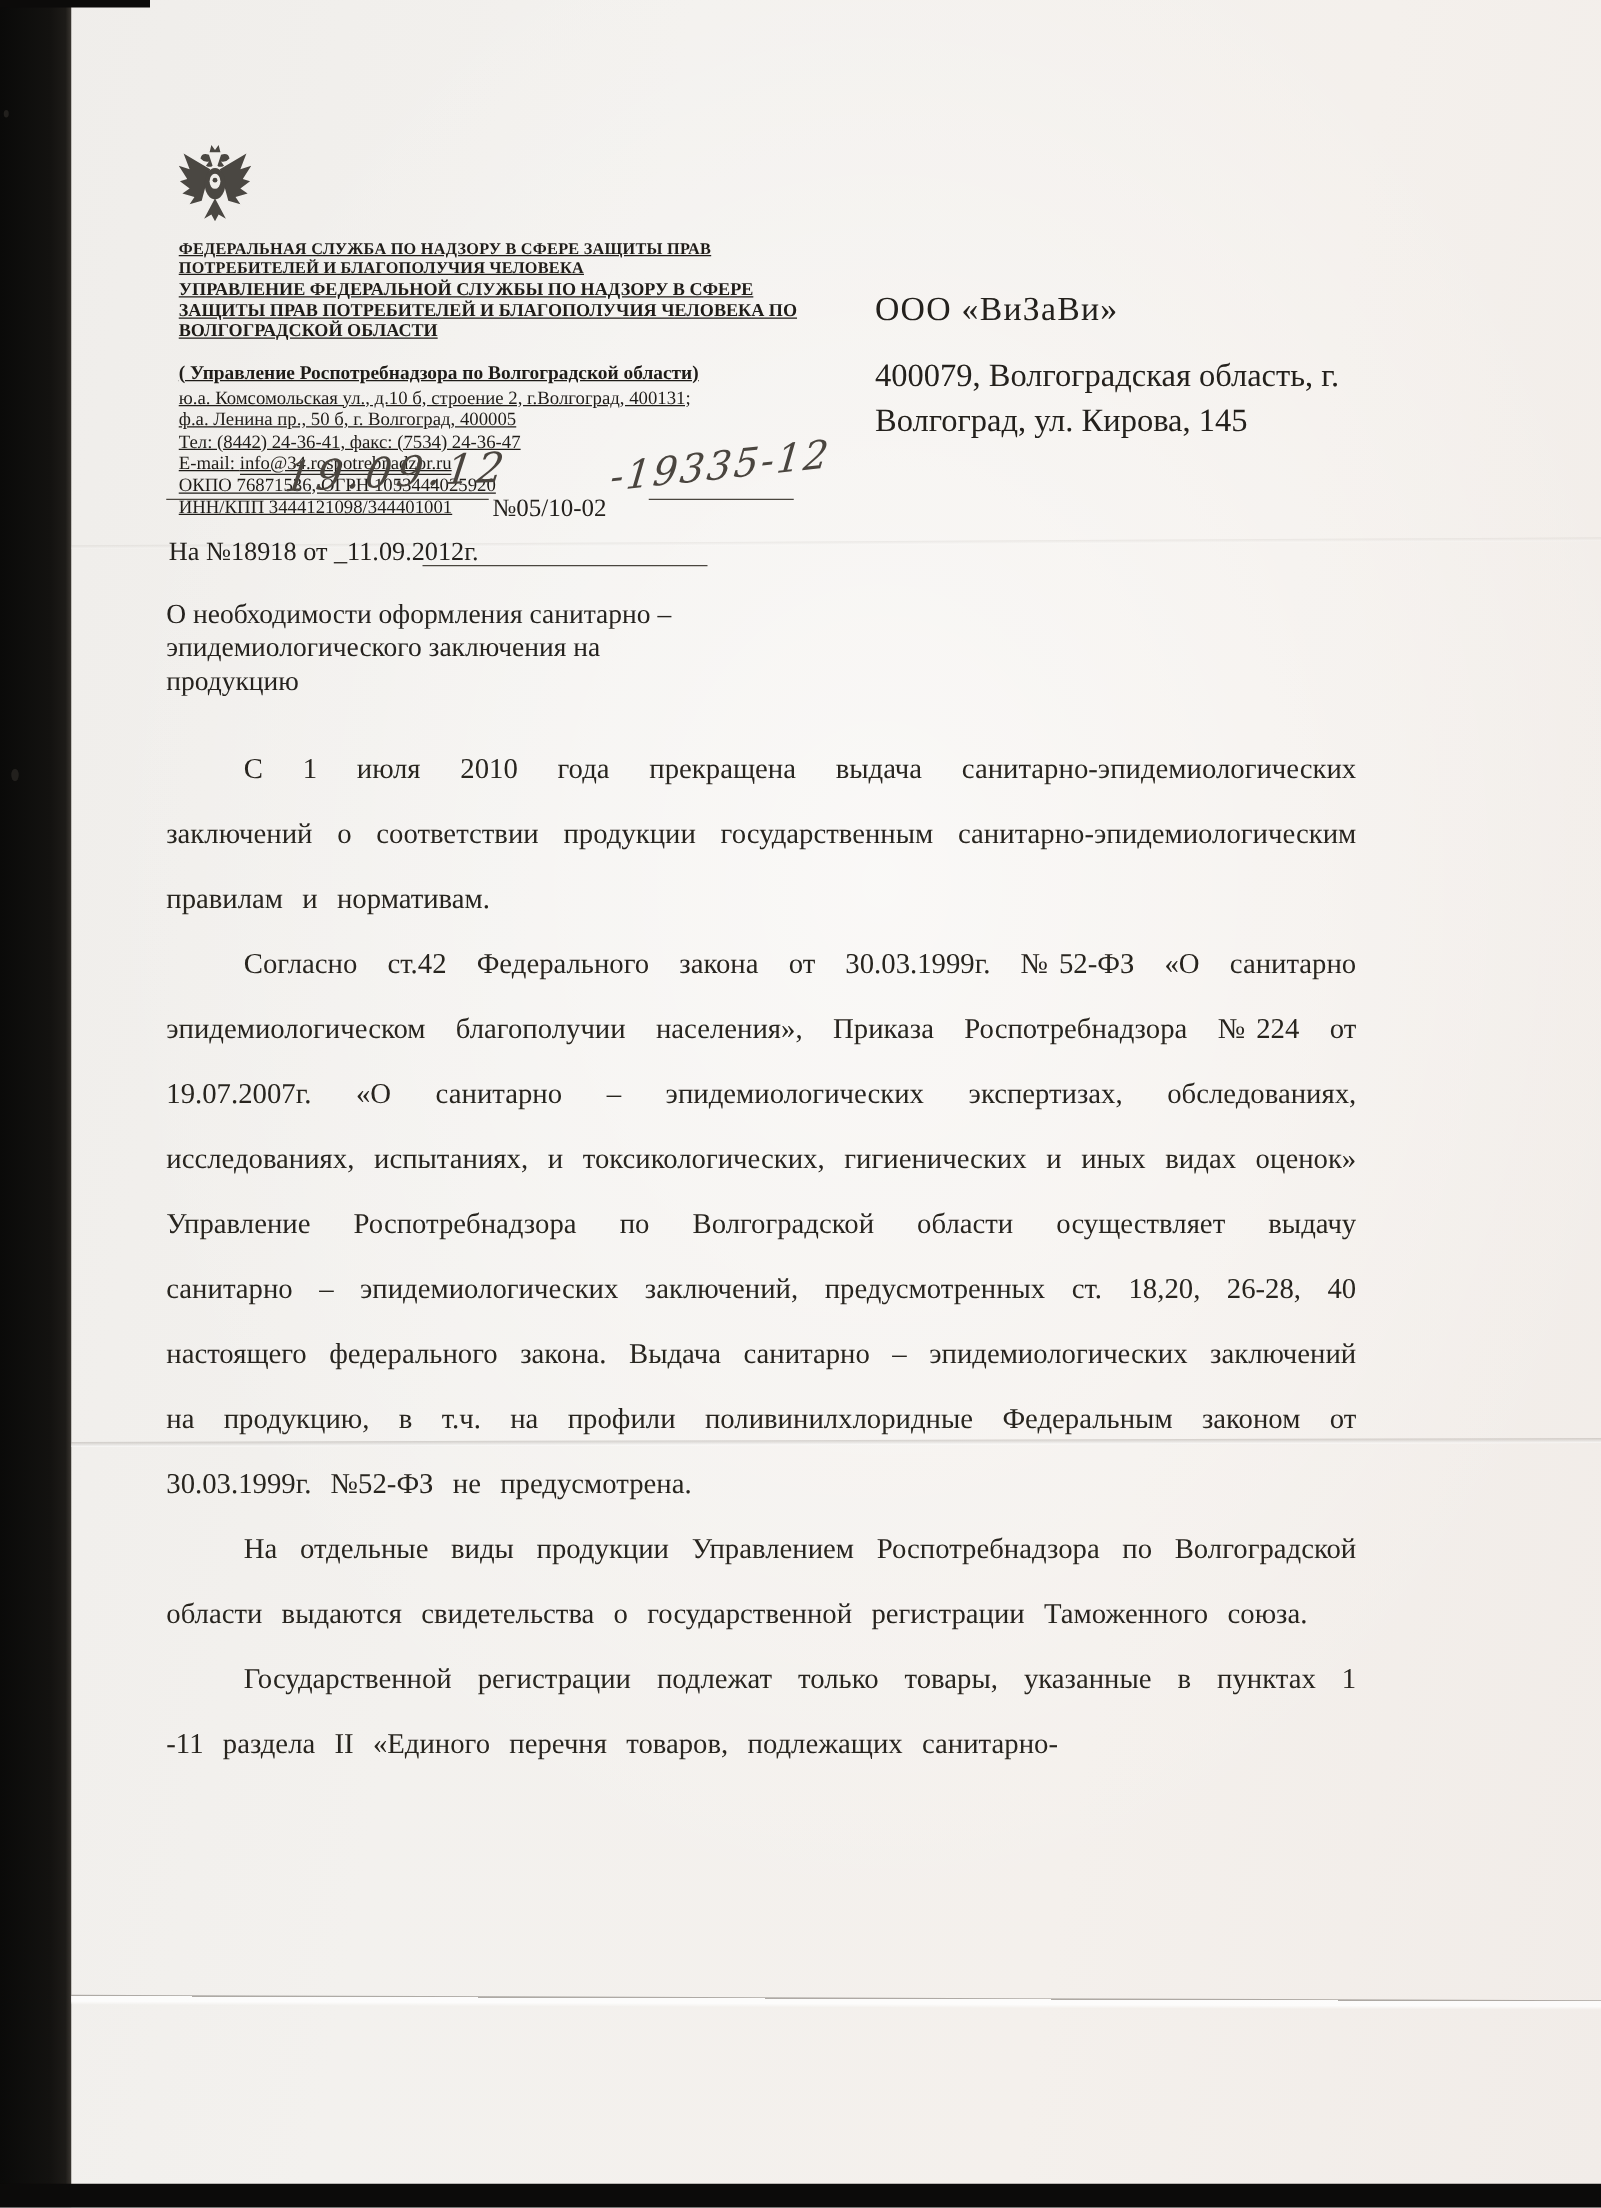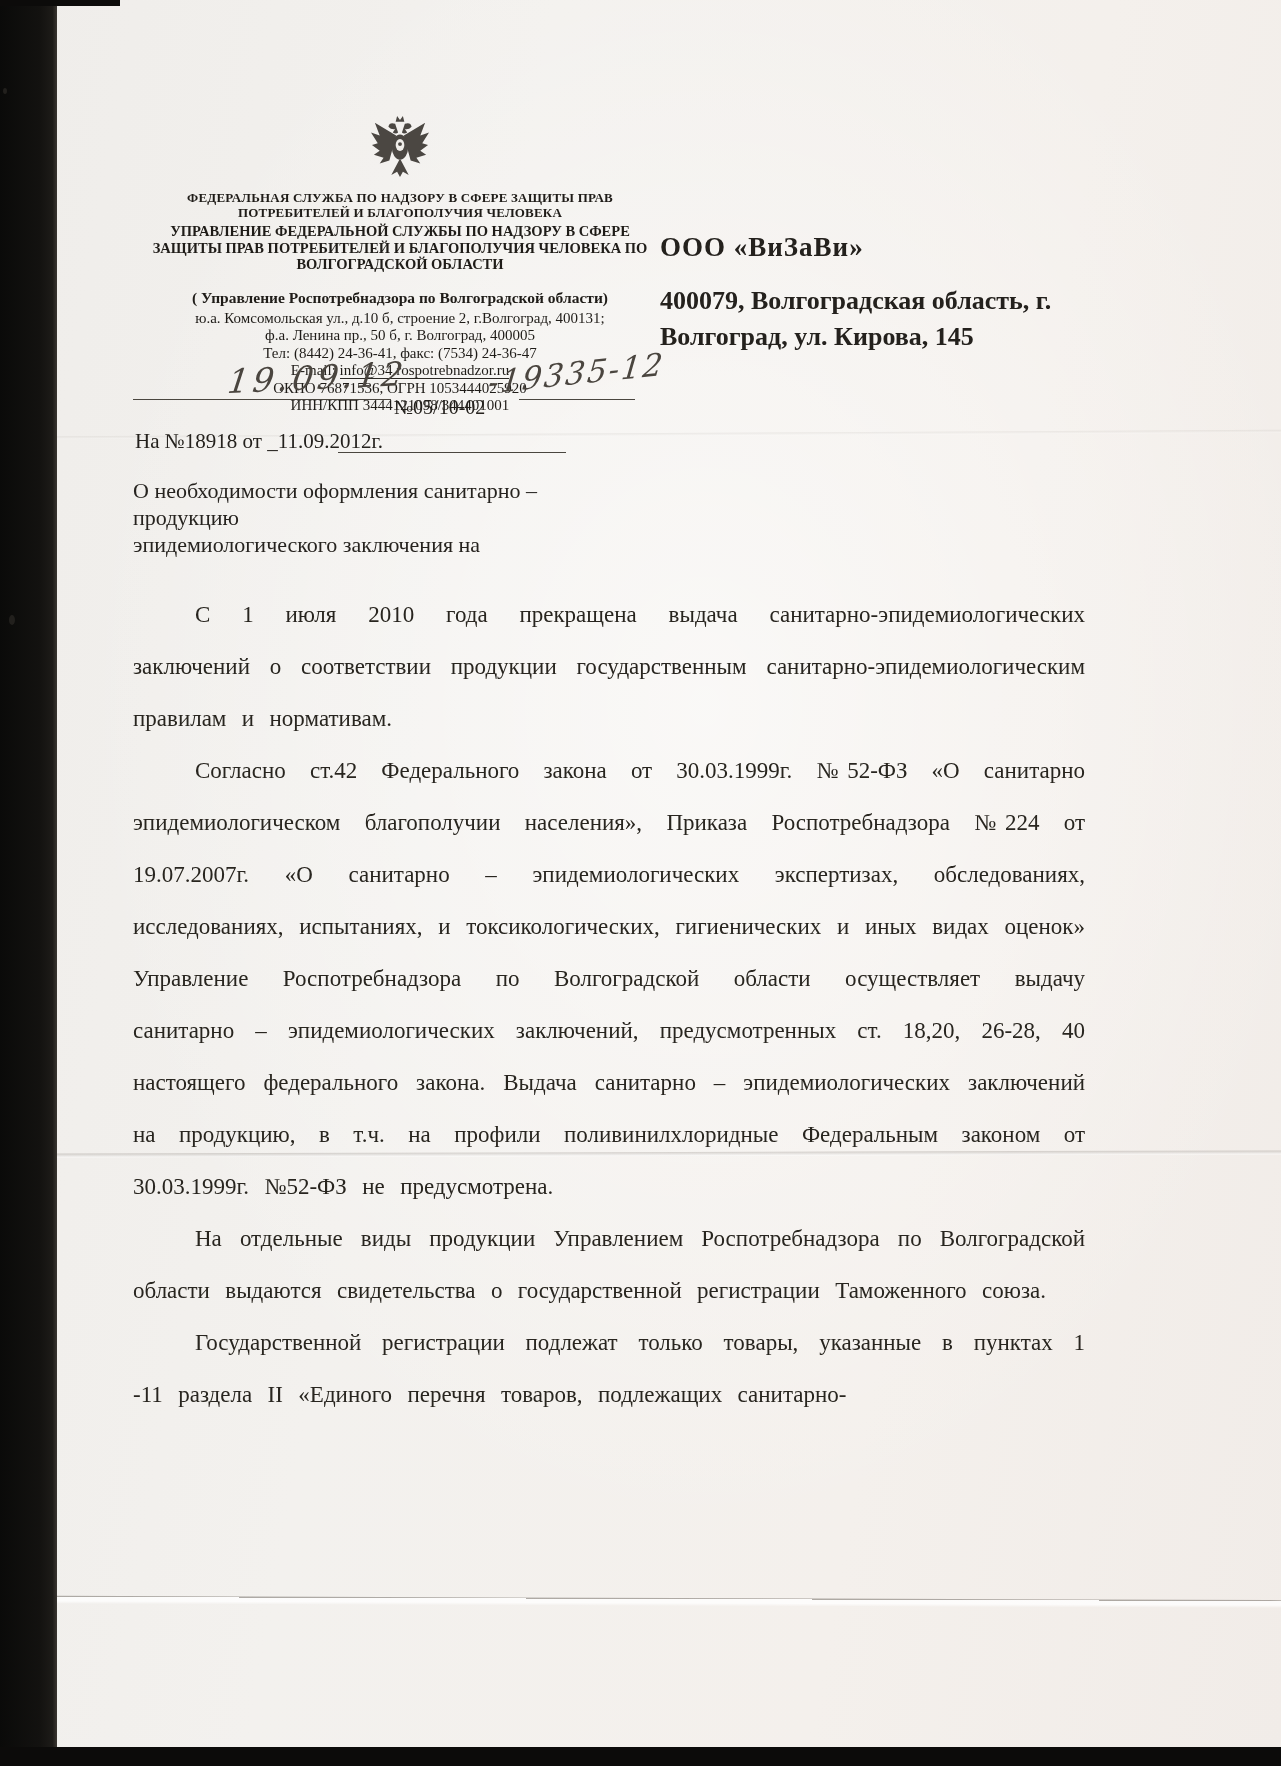"ФЕДЕРАЛЬНАЯ СЛУЖБА ПО НАДЗОРУ В" .letterhead { text-align: center -> left; text-decoration: none -> underline }
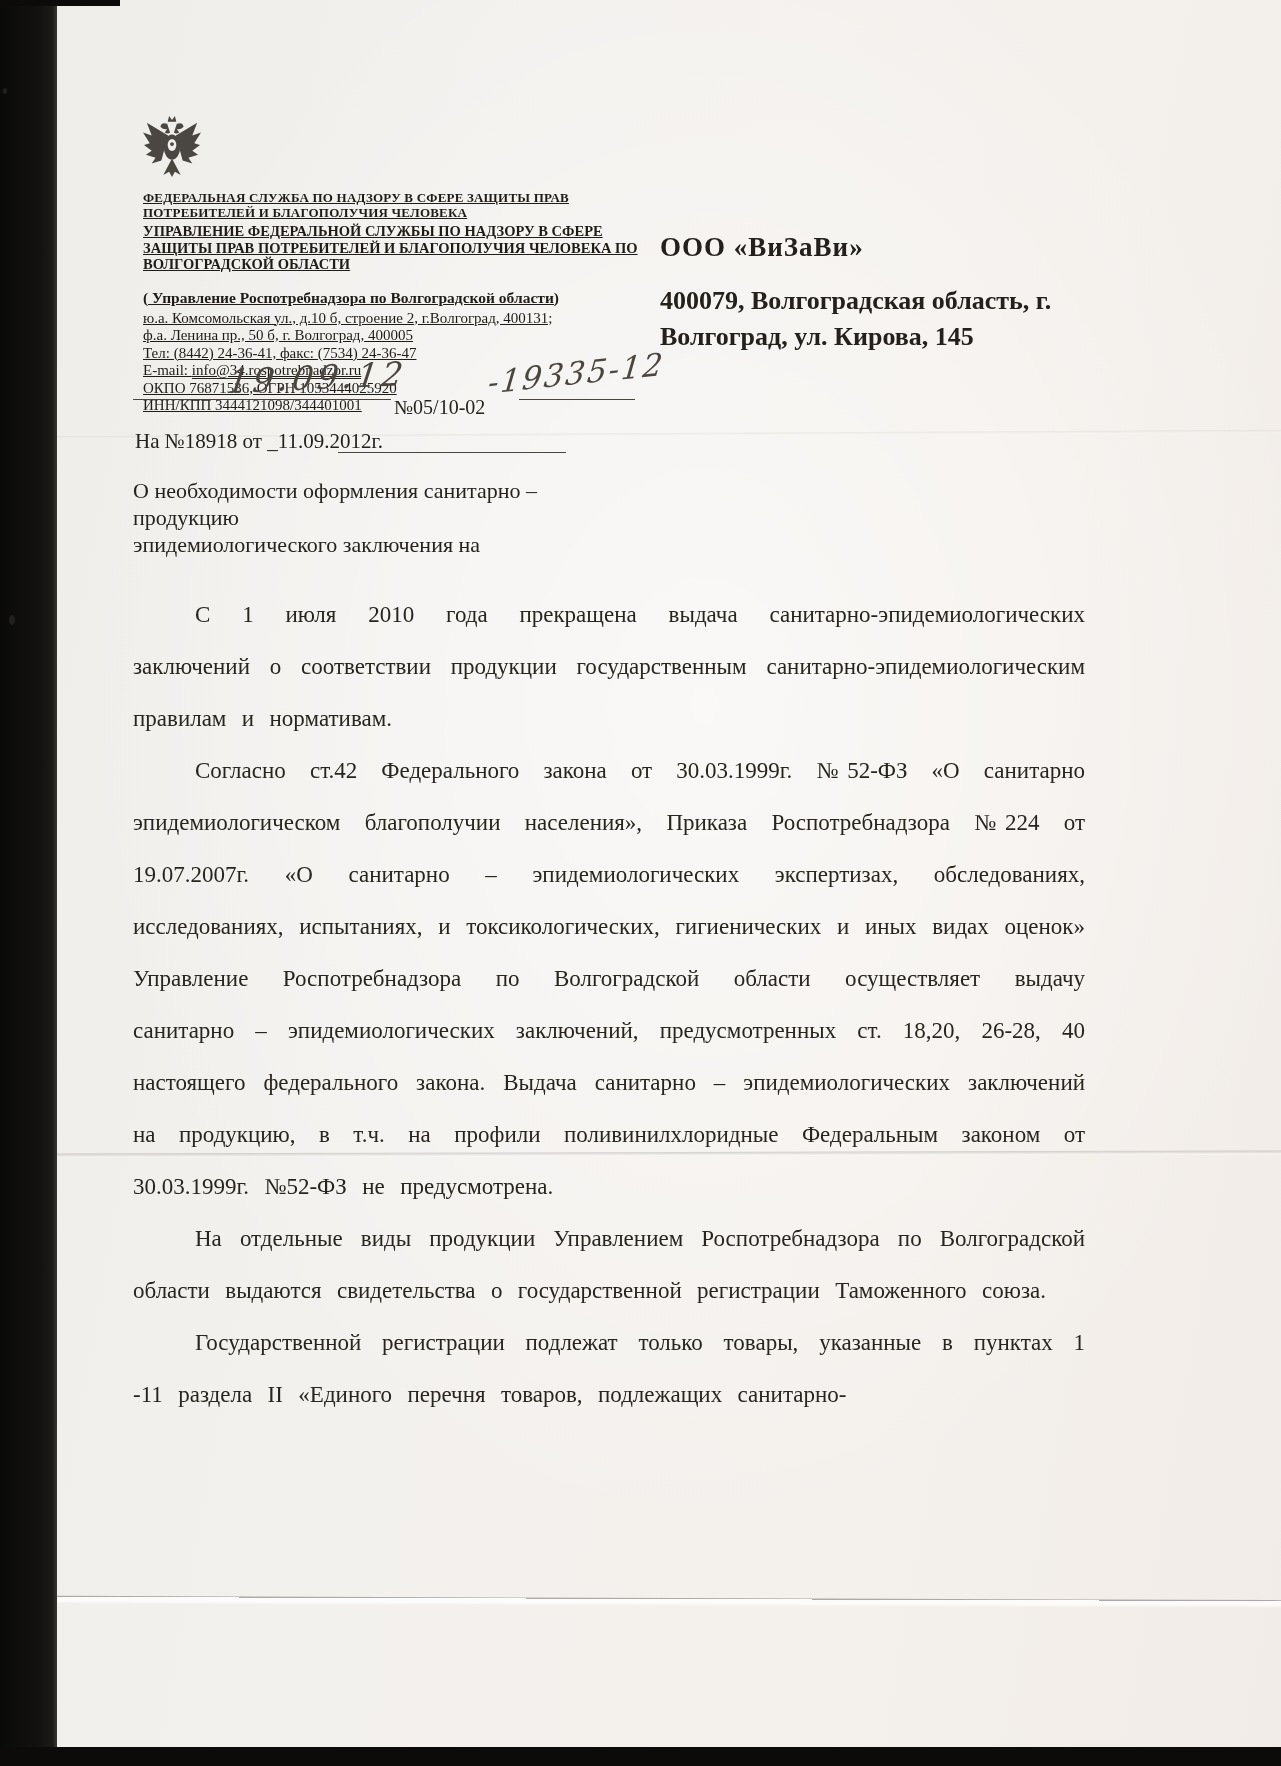"ООО «ВиЗаВи»" .recipient { font-weight: bold -> none; left: 660px -> 700px }
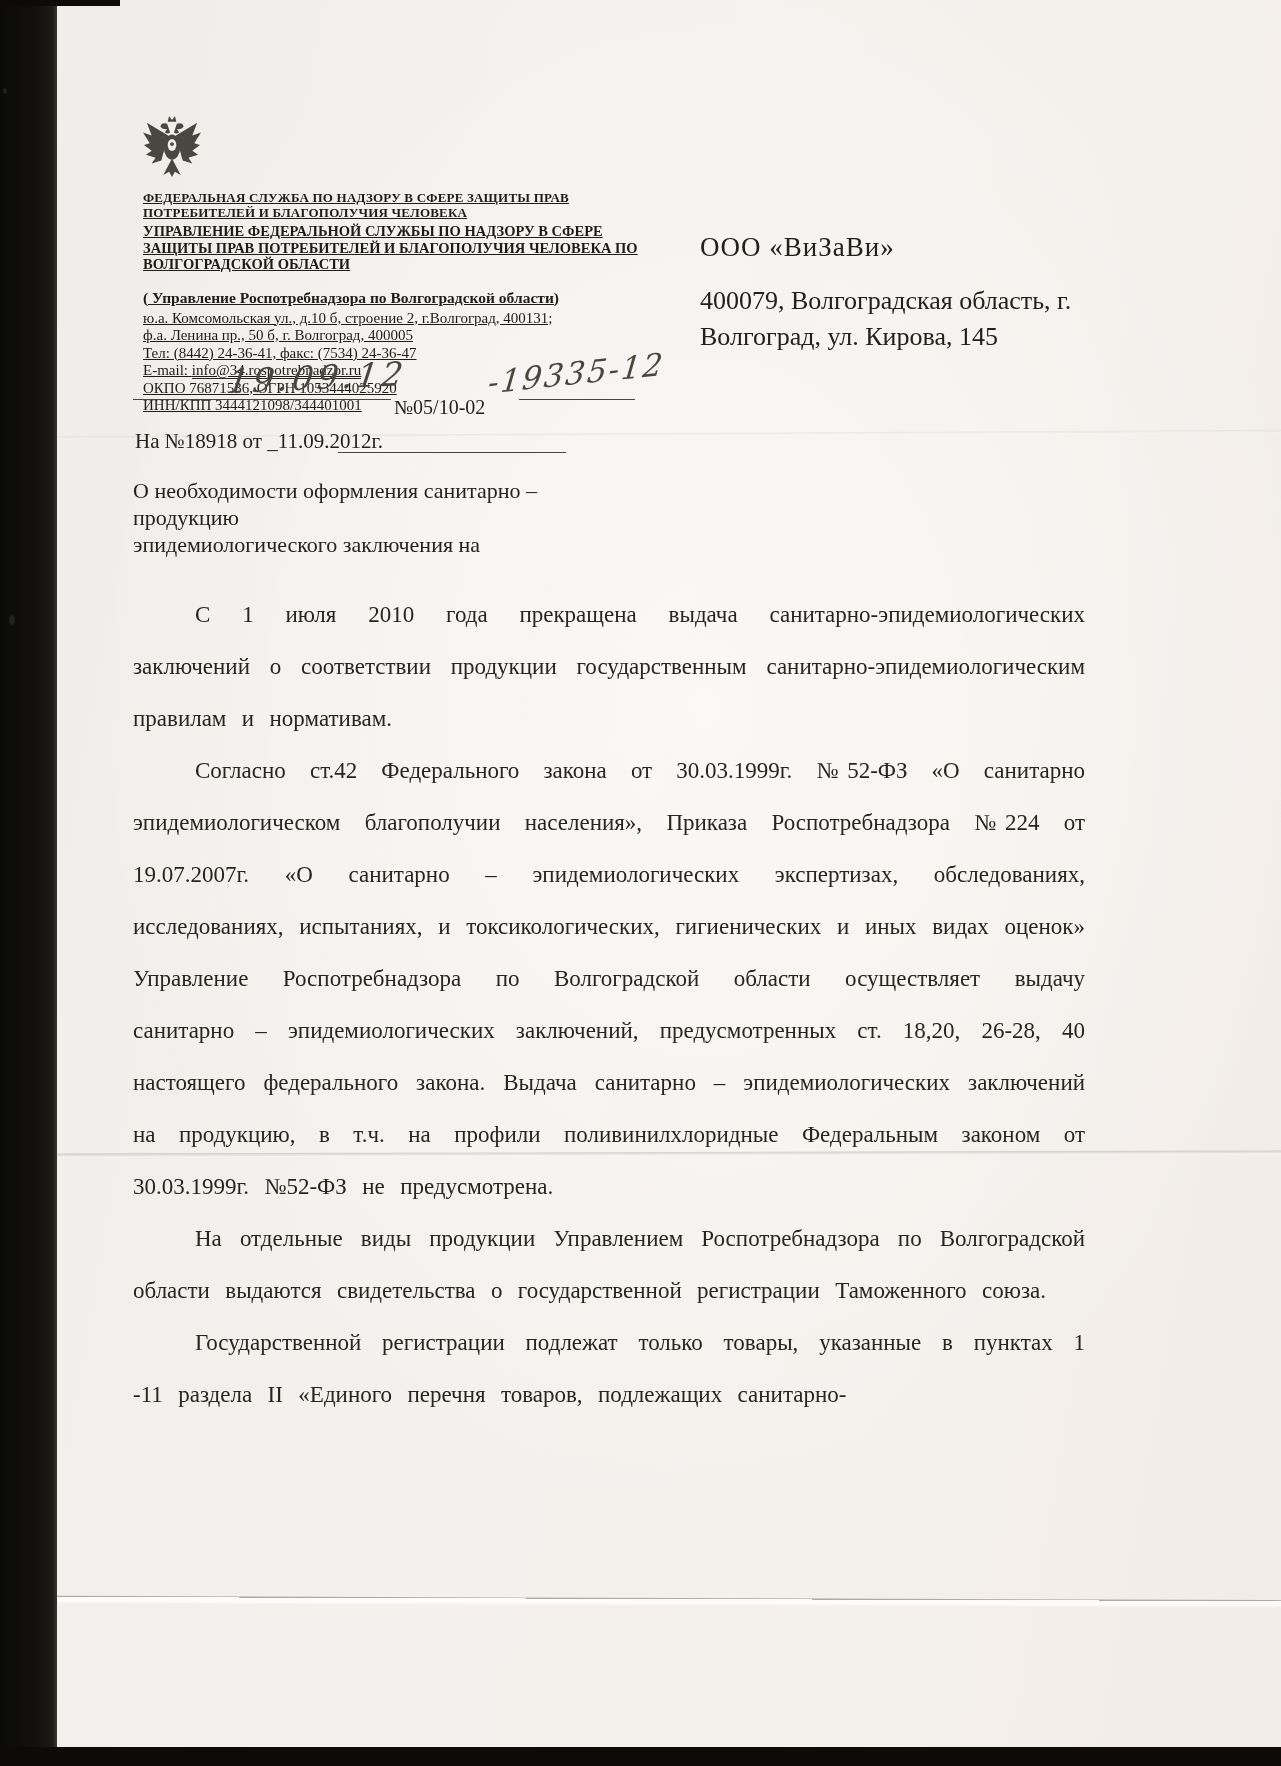"продукцию" div { order: before "эпидемиологического заключения на" -> after "эпидемиологического заключения на" }
